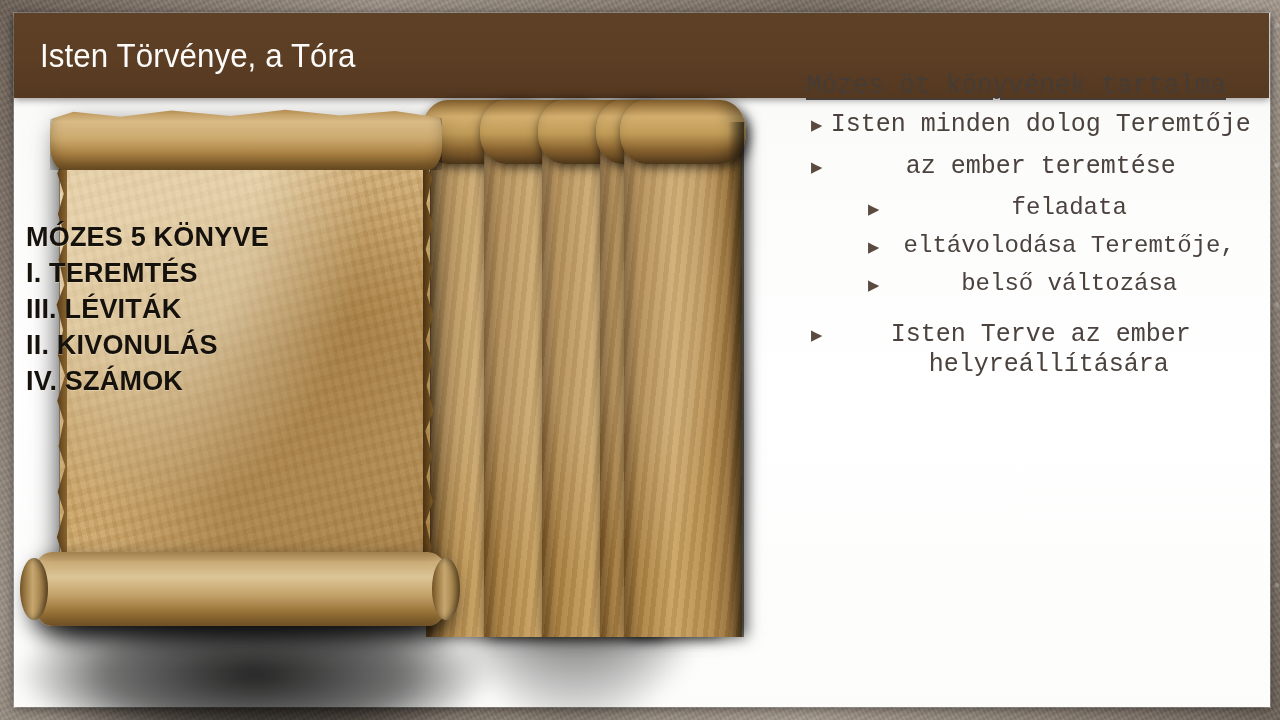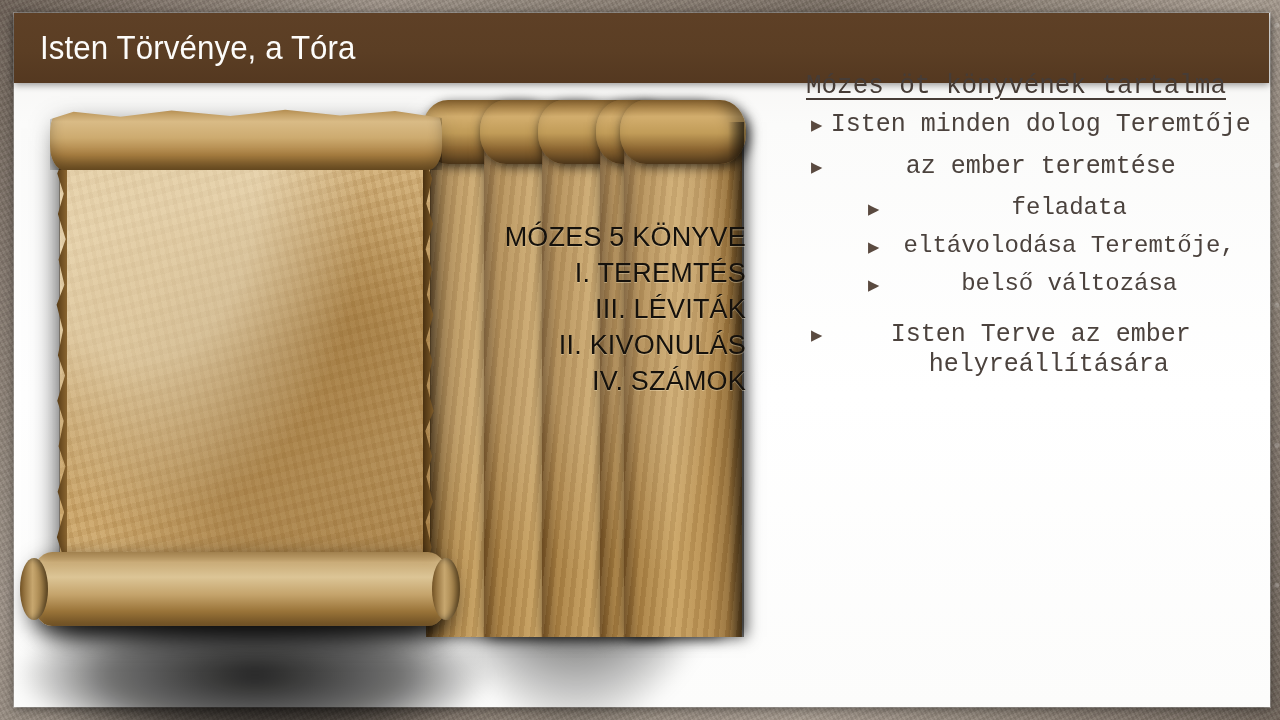"Isten Törvénye, a Tóra" #titlebar { height: 70px -> 85px }
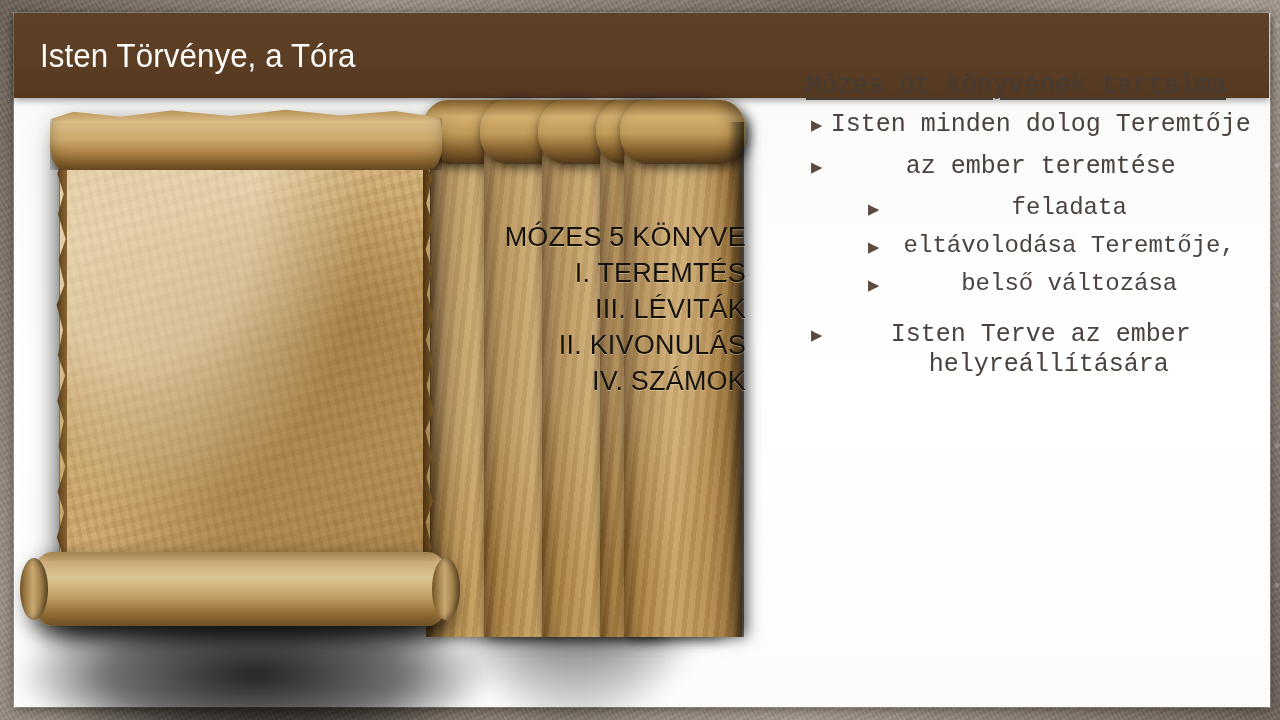"MÓZES 5 KÖNYVE" #scrolltext { font-weight: 400 -> 700; text-align: right -> left }
